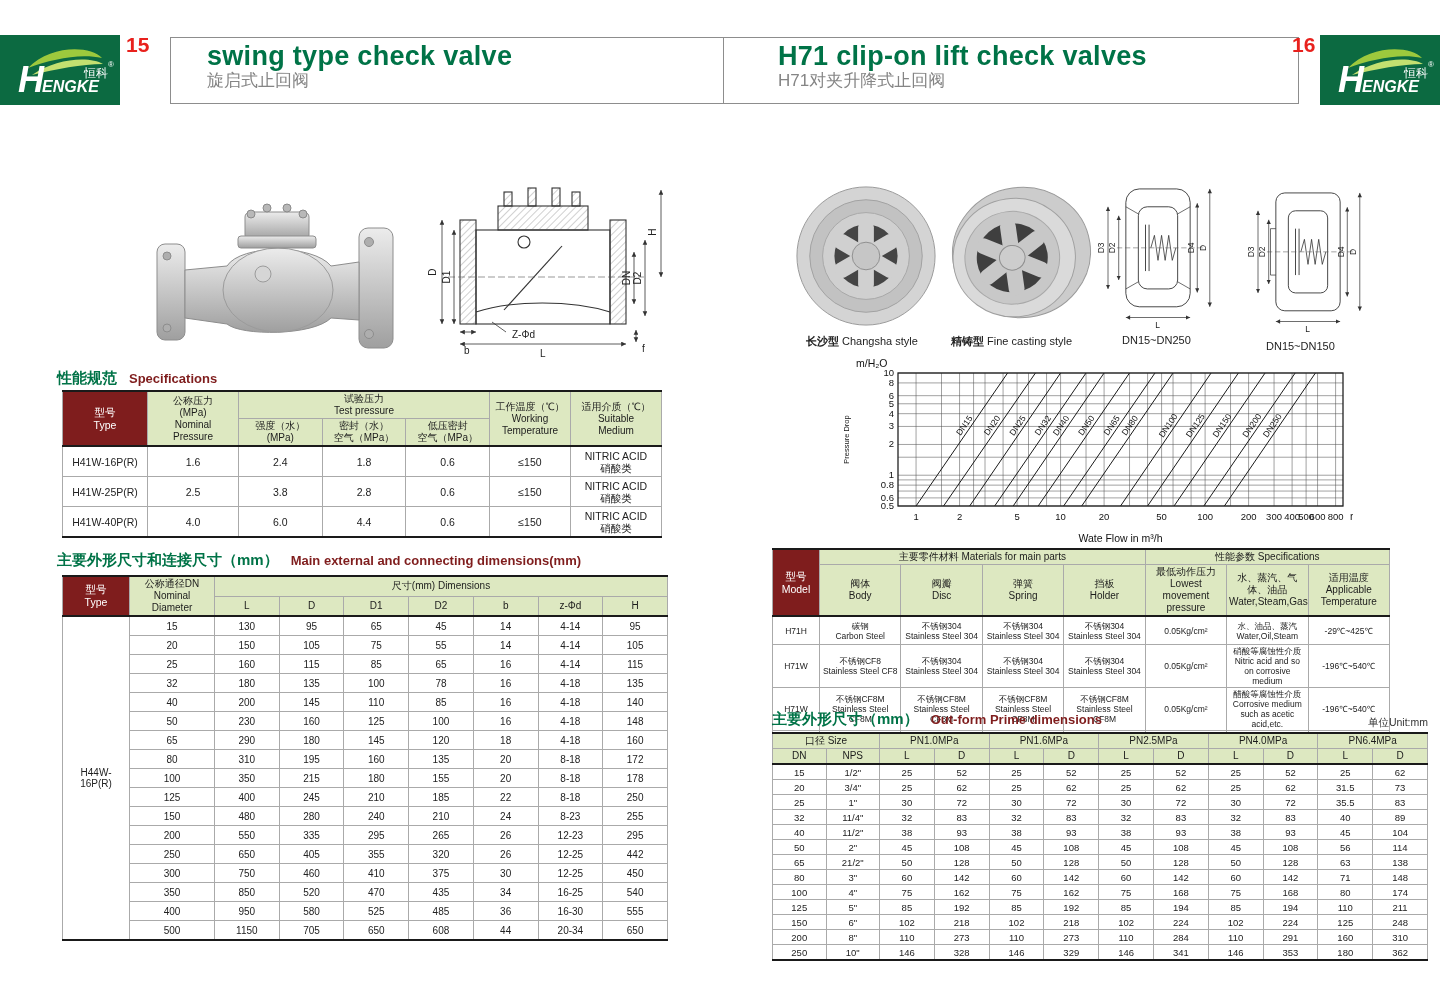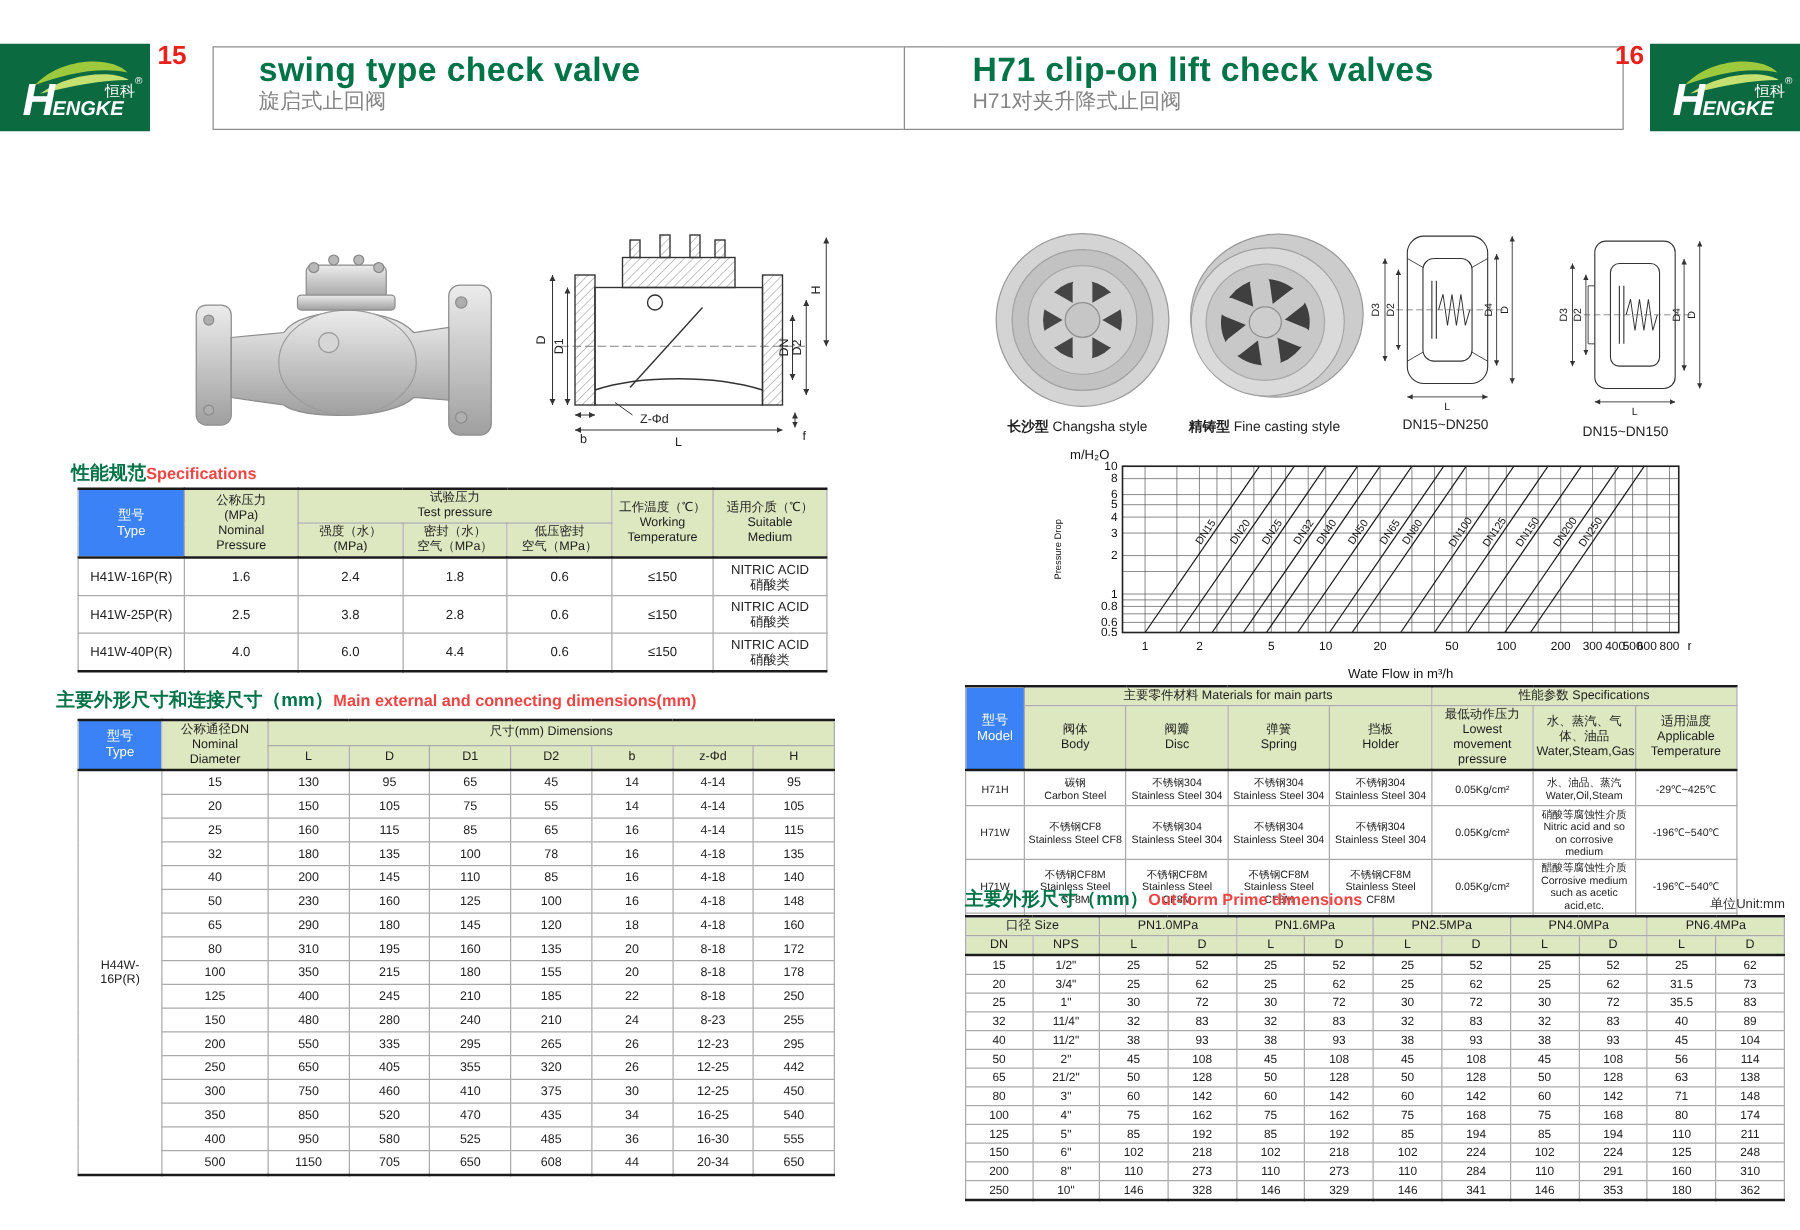"Specifications" .sec .en { color: #ef4444 -> #7f1d1d; margin-left: 0 -> 12px }
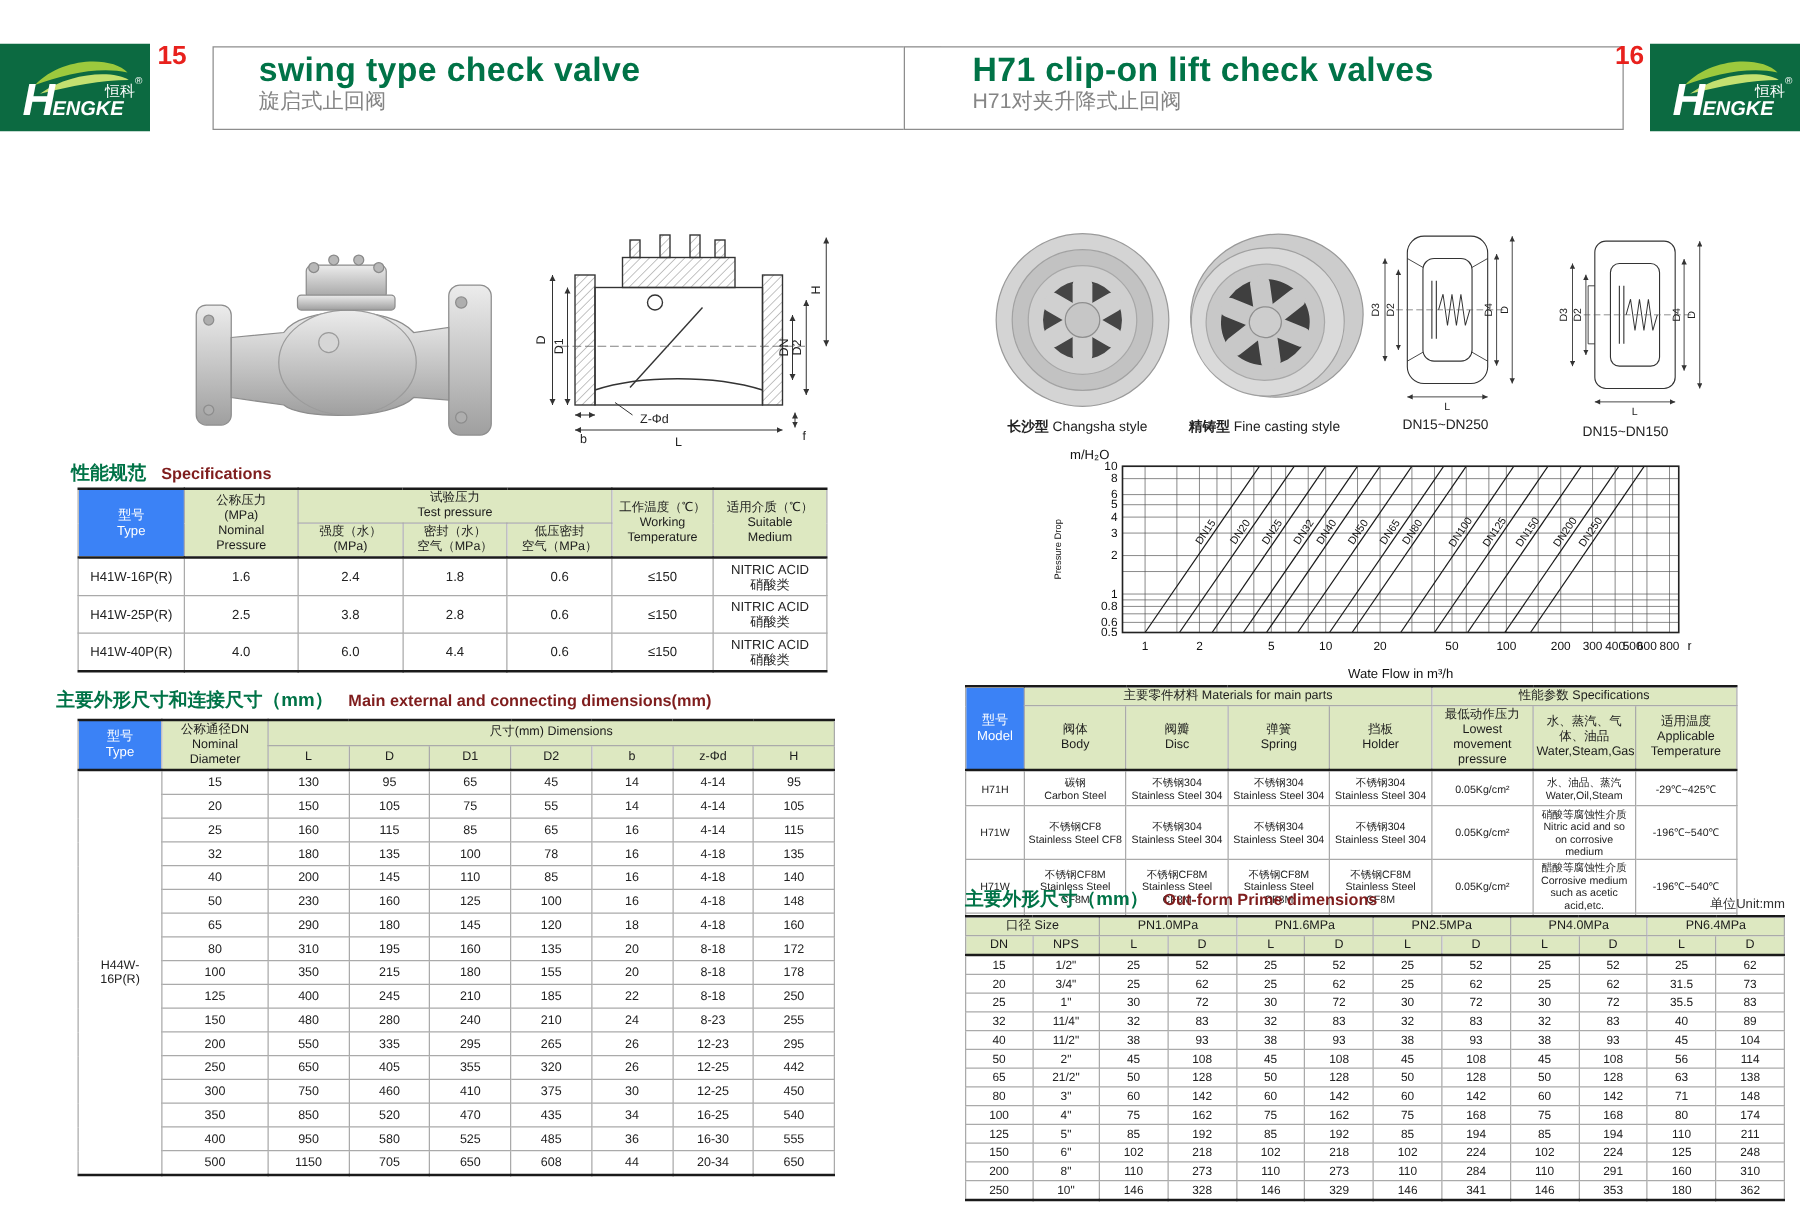"型号" th.dkg { background: #3b82f6 -> #7f1d1d }
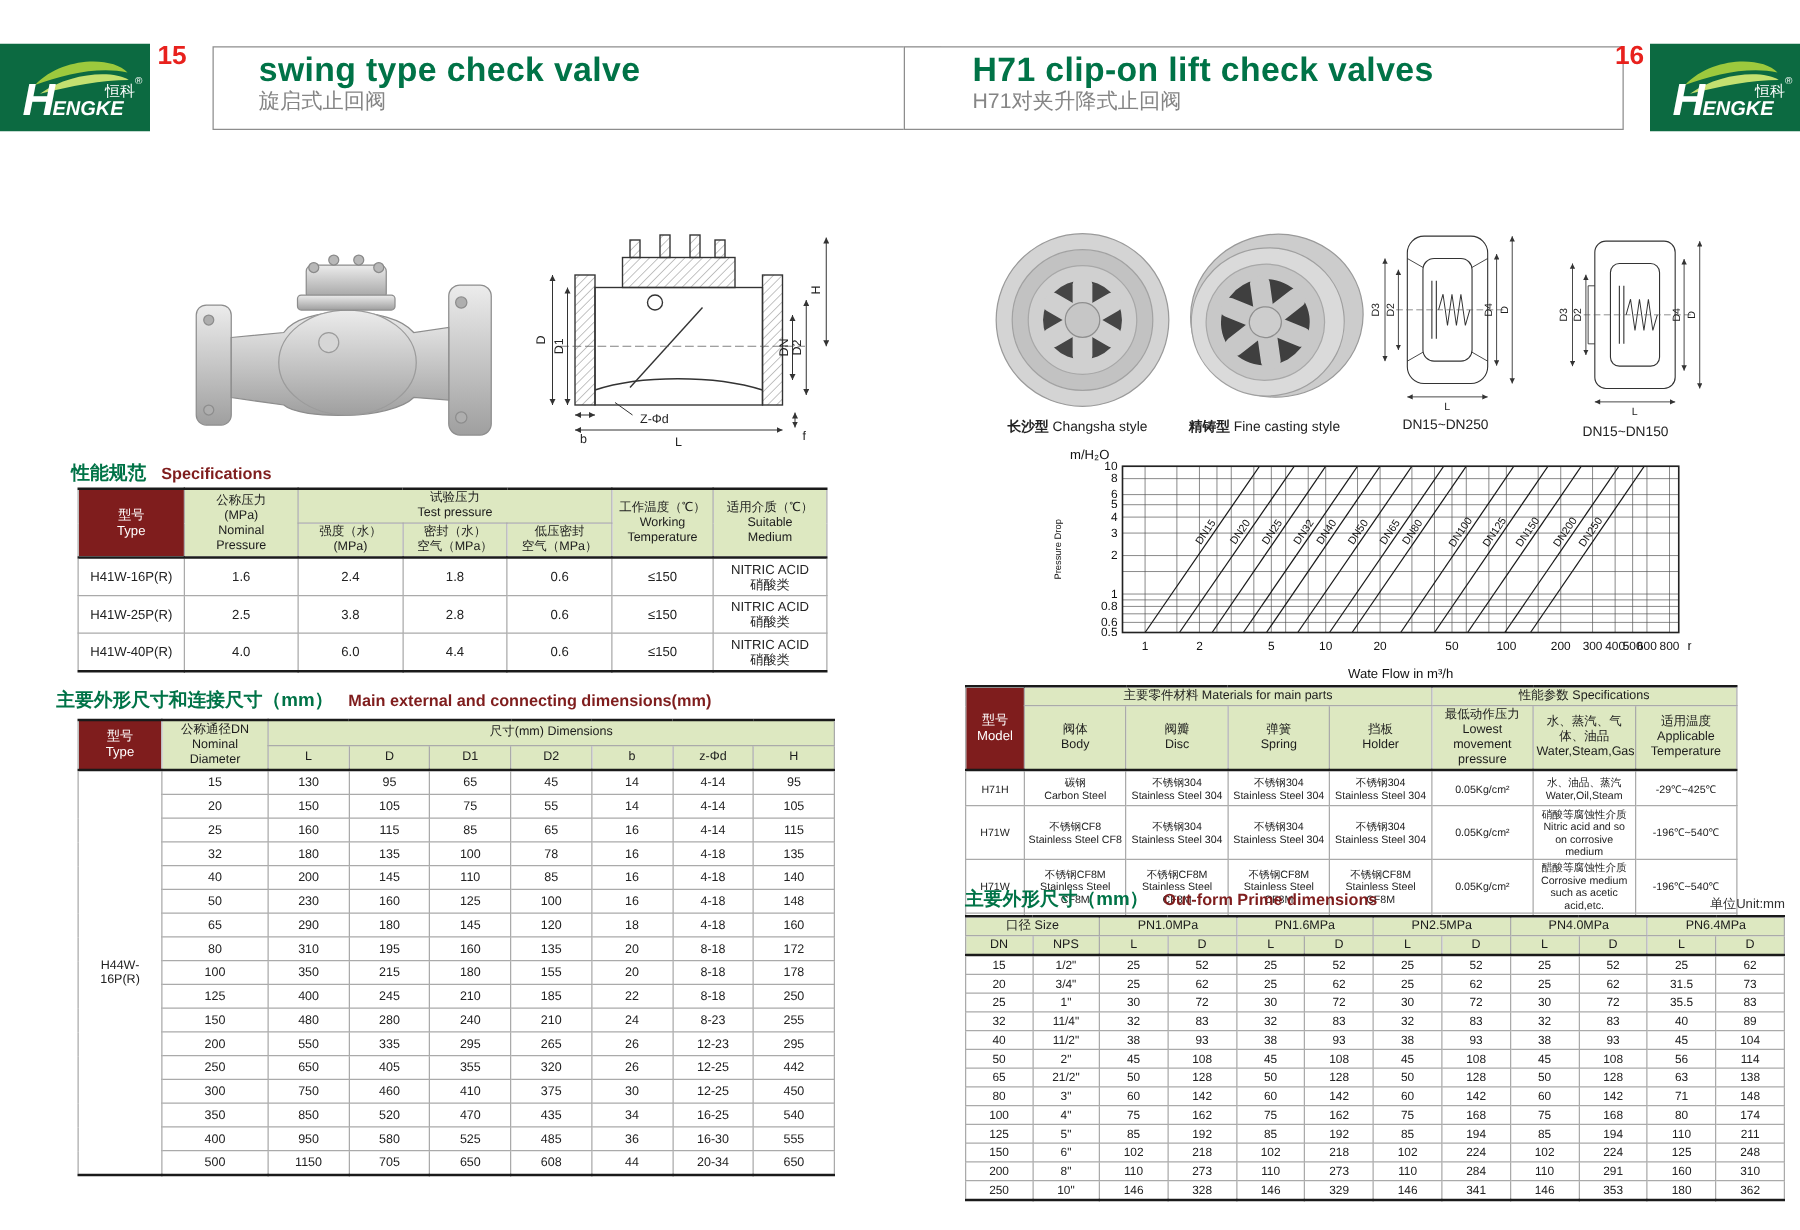"主要外形尺寸和连接尺寸（mm） Main external and" div.abs { left: 45px -> 57px }
